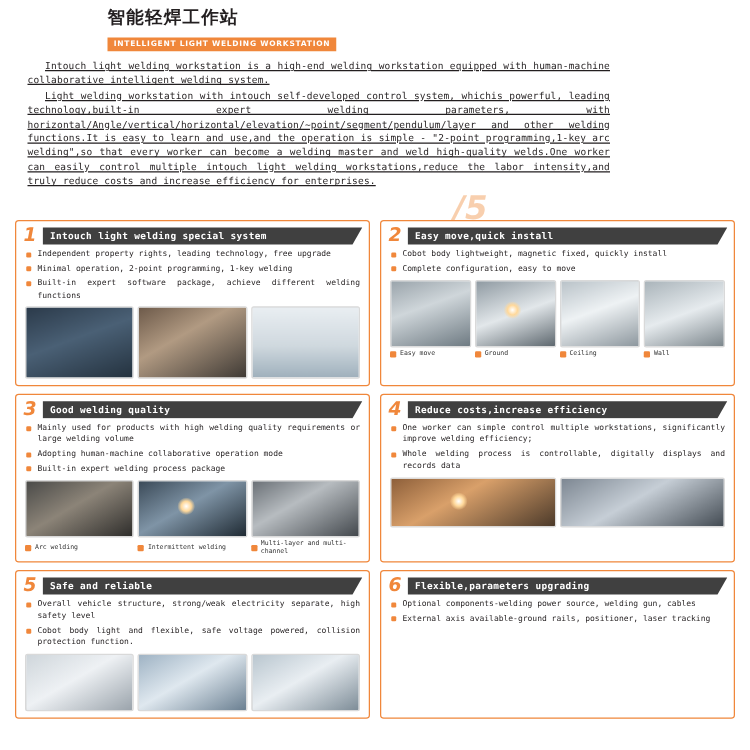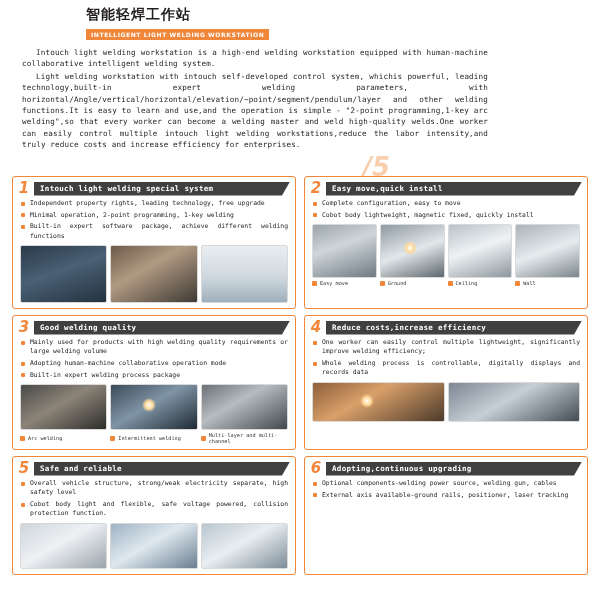"Intouch light welding workstation is" .intro { text-decoration: none -> underline }
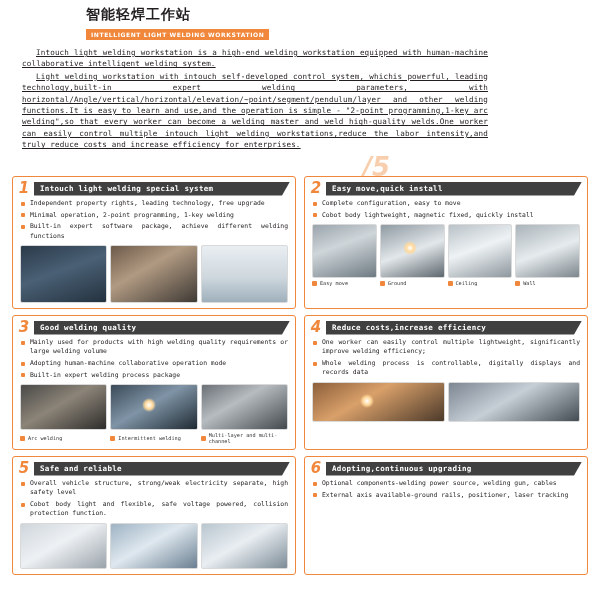"Complete configuration, easy to move" li { order: before "Cobot body lightweight, magnetic fixed," -> after "Cobot body lightweight, magnetic fixed," }
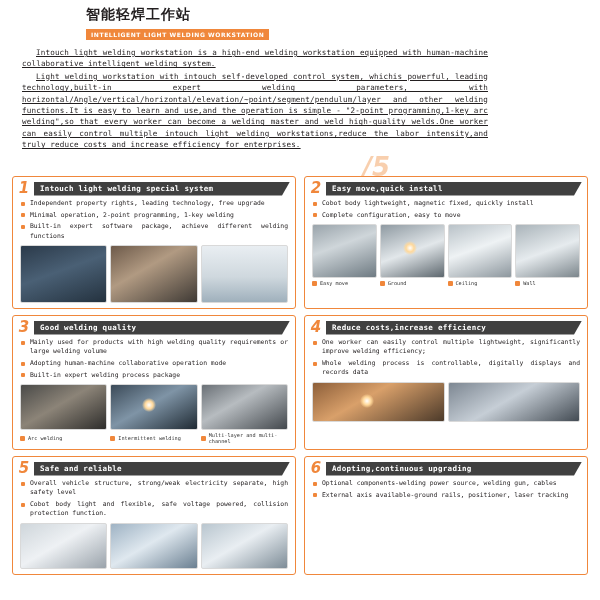"One worker can easily control" li { text: easily control multiple lightweight -> simple control multiple workstations }
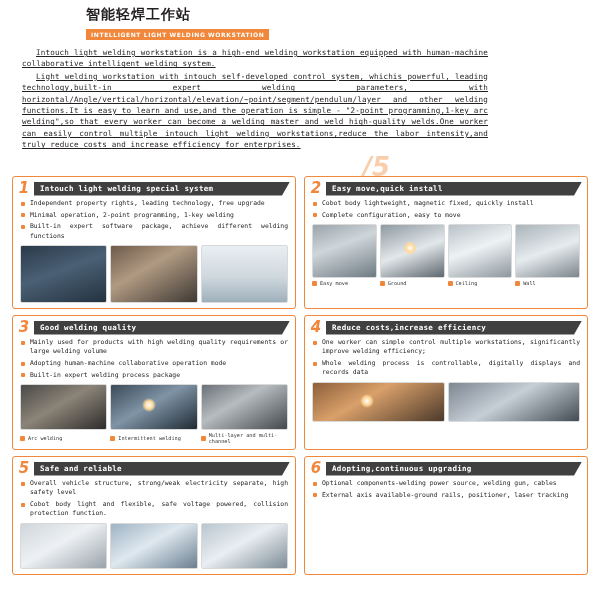"Adopting,continuous upgrading" div.head-bar { text: Adopting,continuous -> Flexible,parameters }
